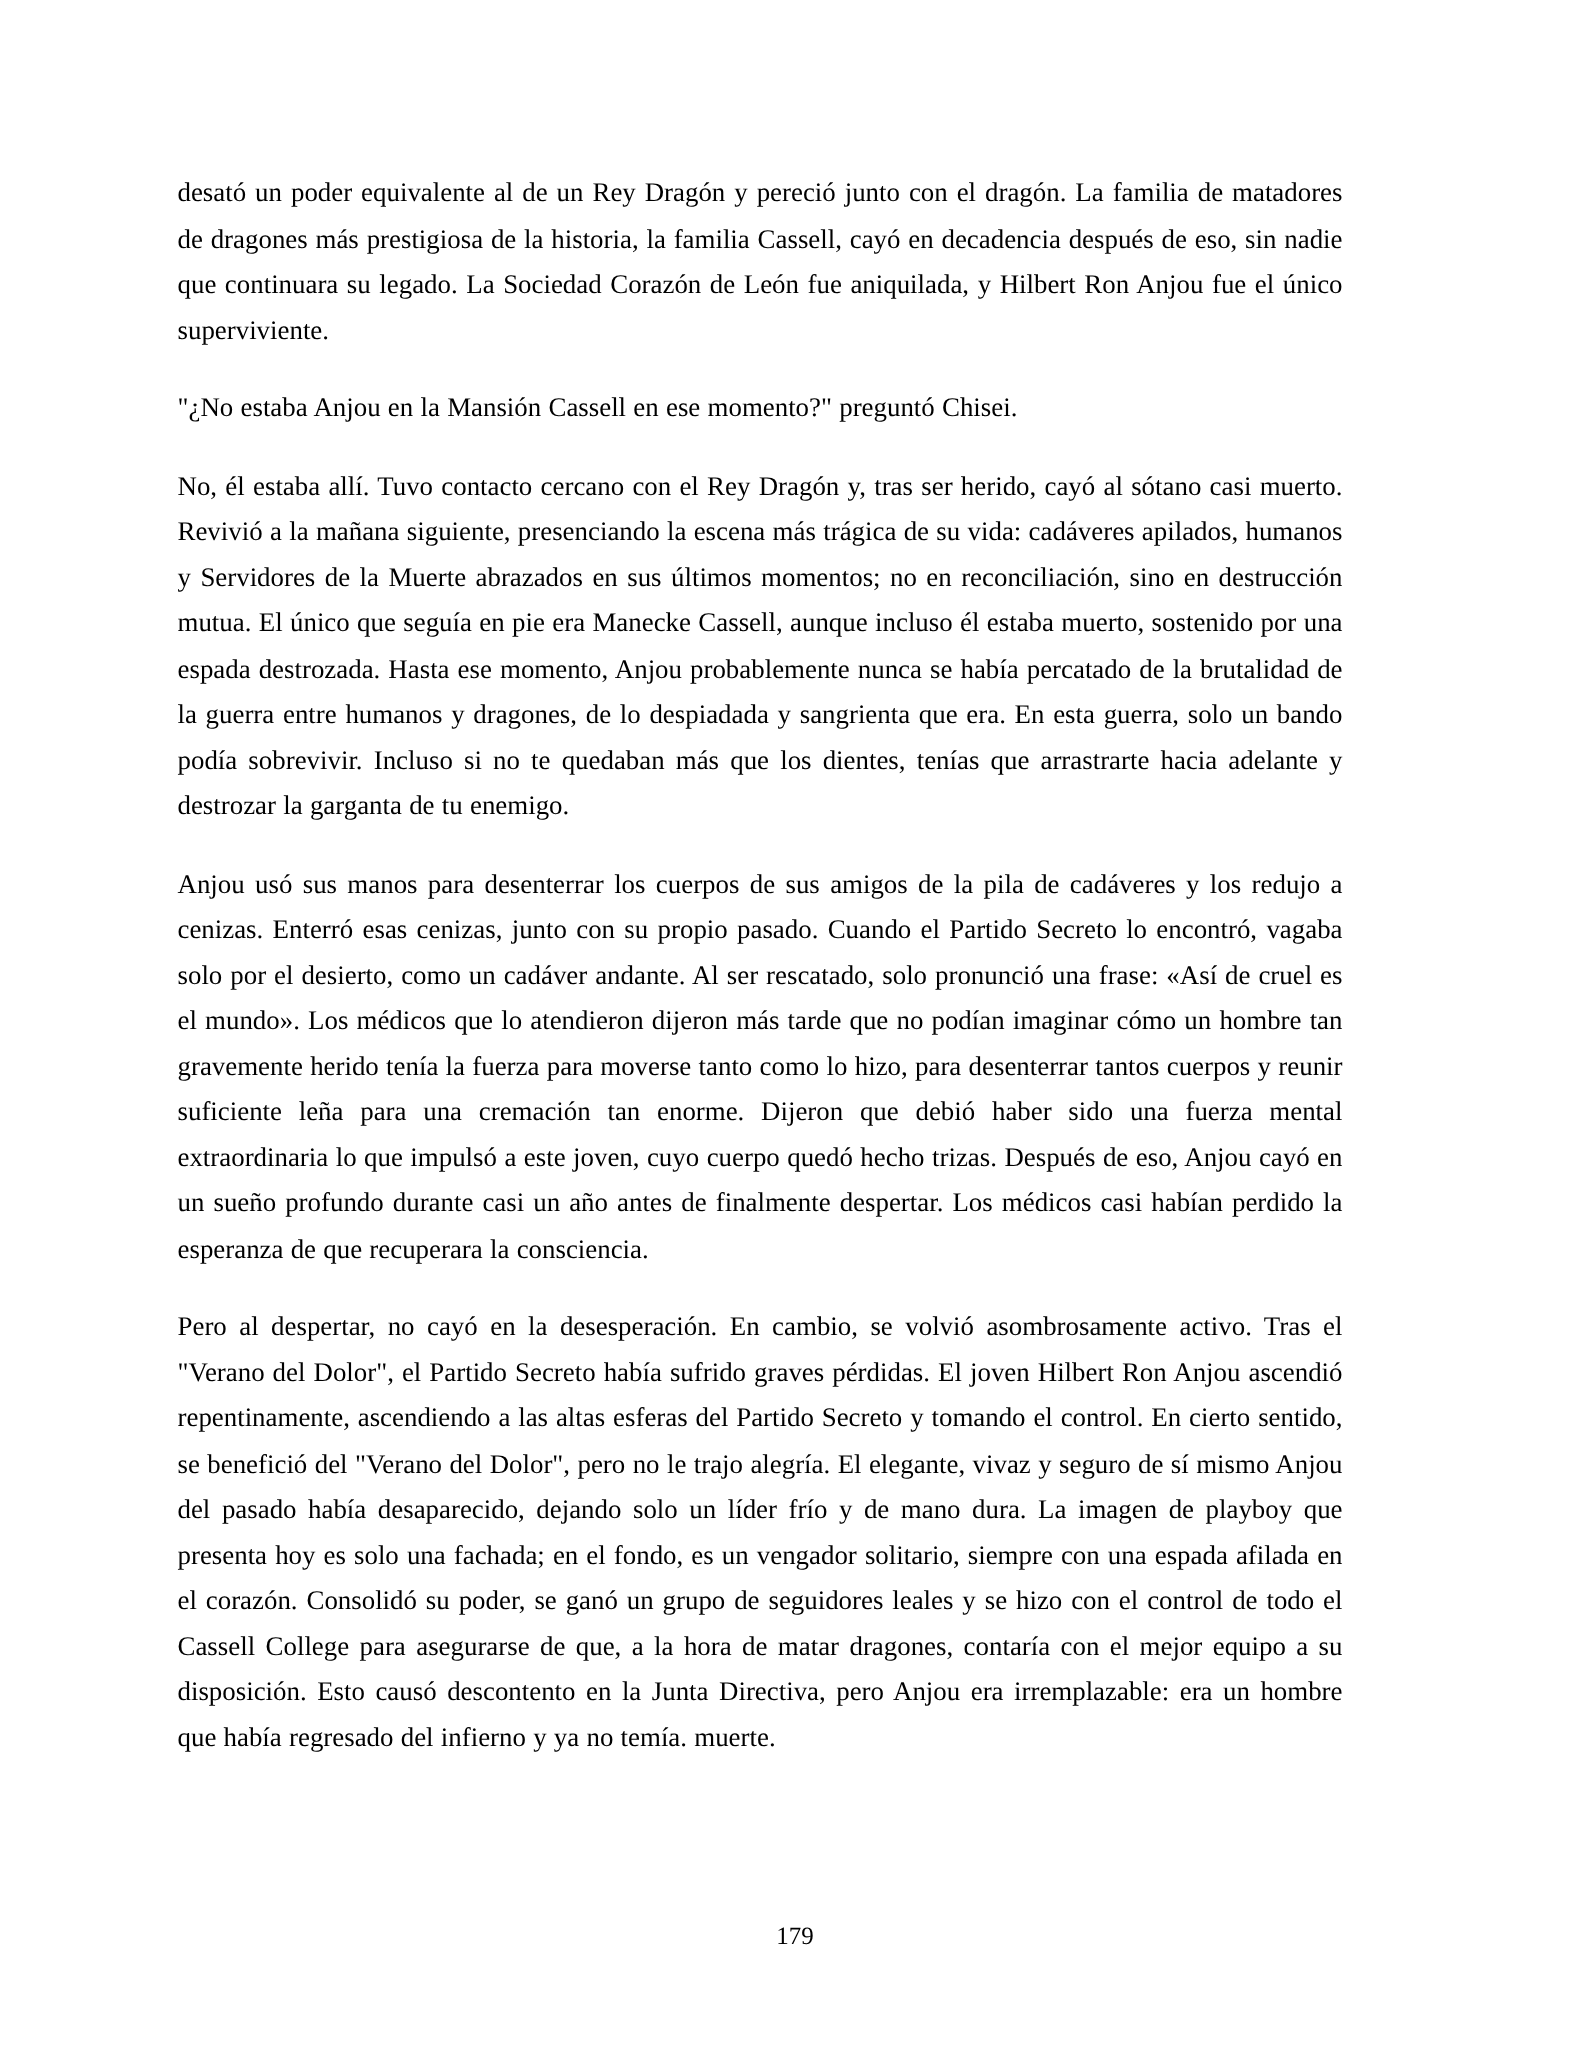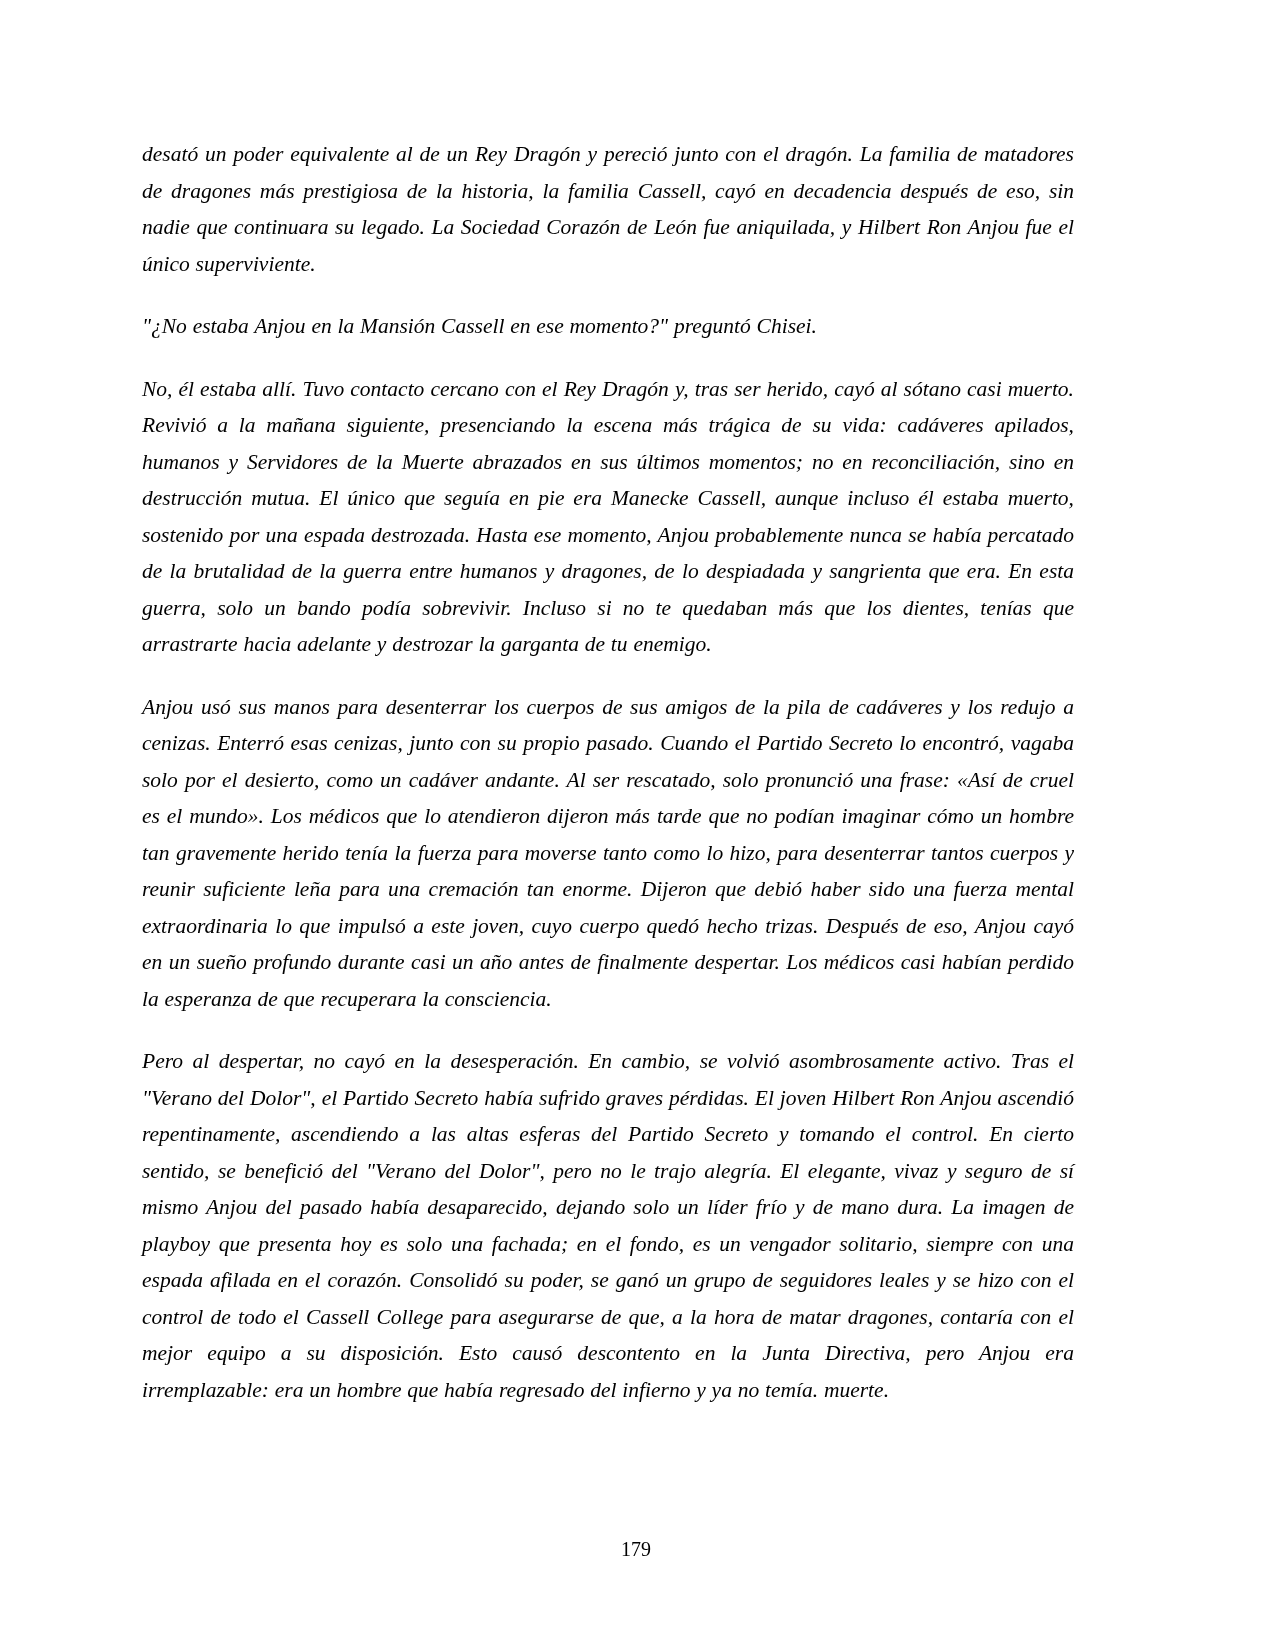"desató un poder equivalente al" .content { font-style: italic -> none }
